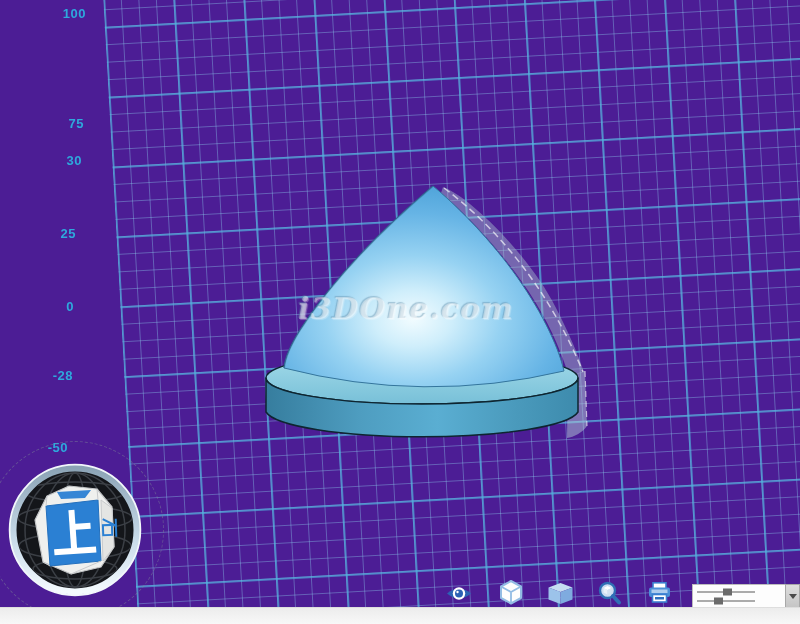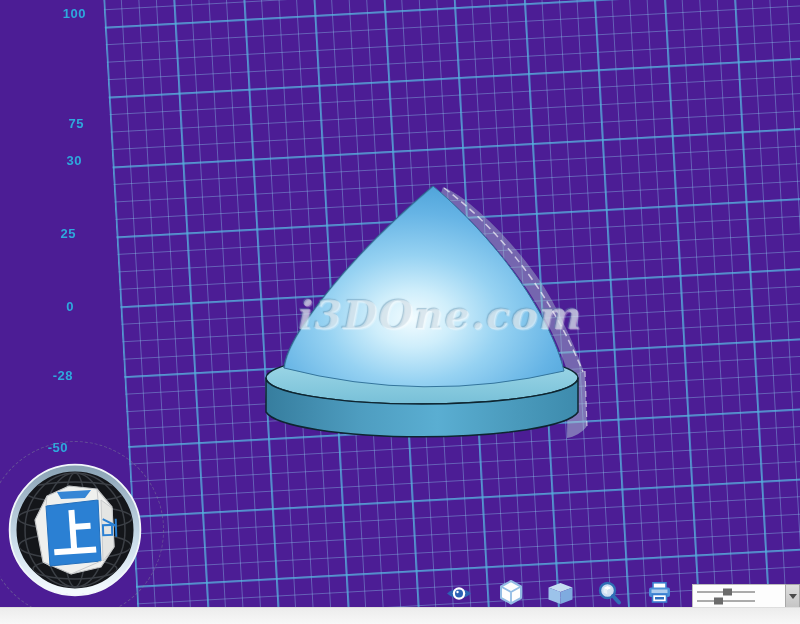"i3DOne.com" .watermark { font-size: 40px -> 30px }
